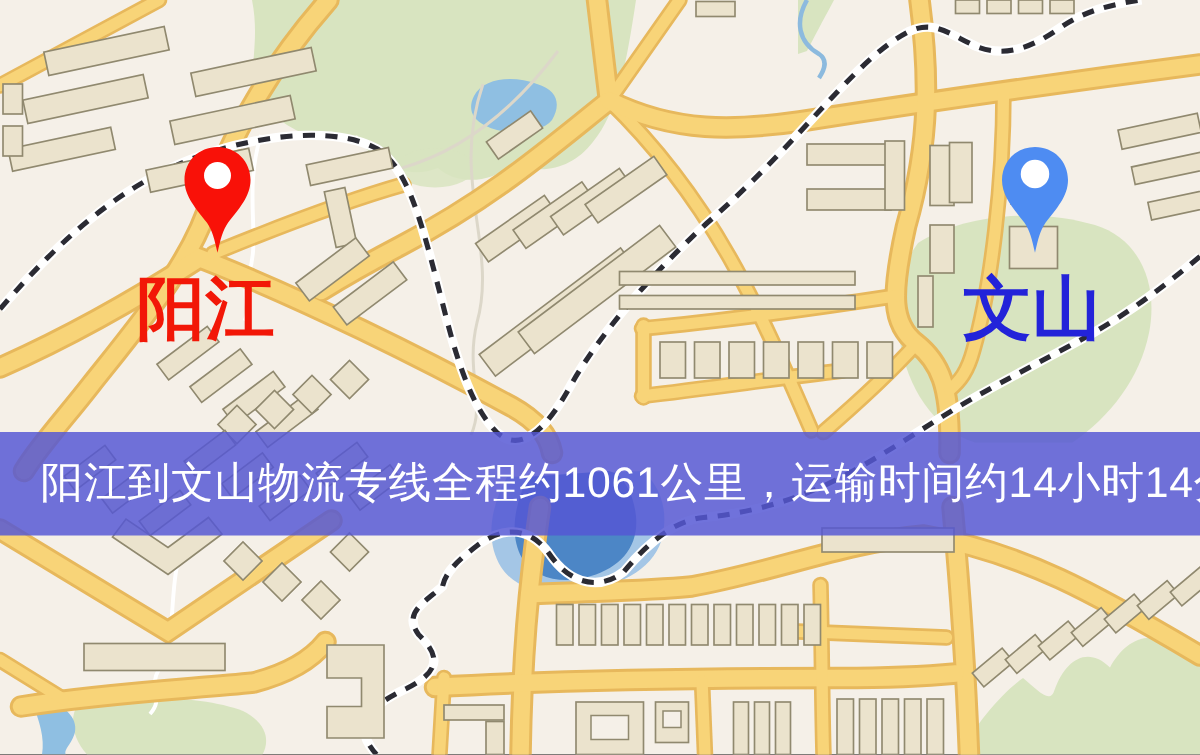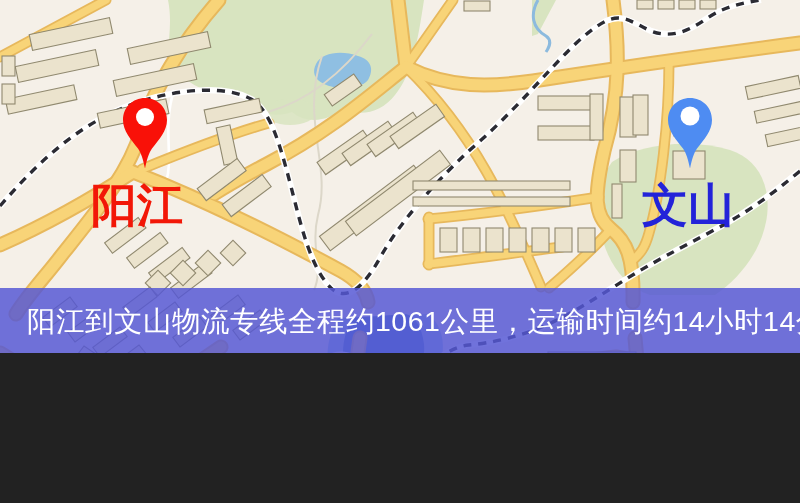"阳江" #stage { height: 353px -> 503px }
